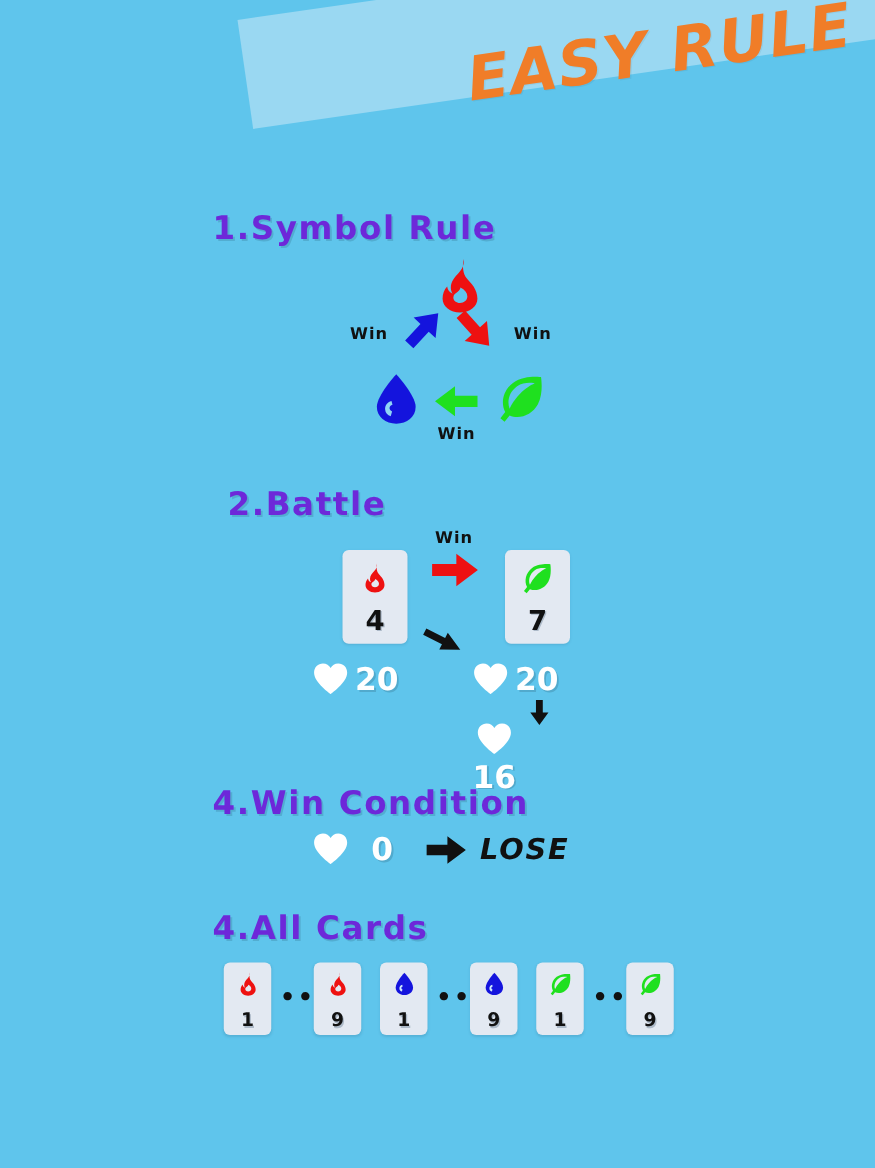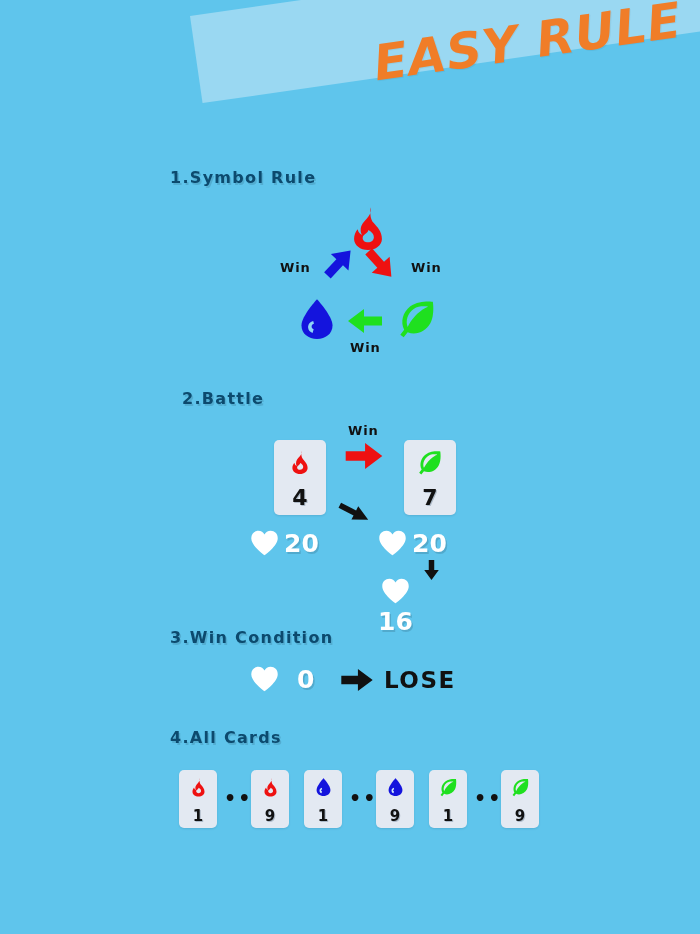"1.Symbol Rule" .section-heading { color: #0c4a6e -> #6d28d9; font-size: 16px -> 26px }
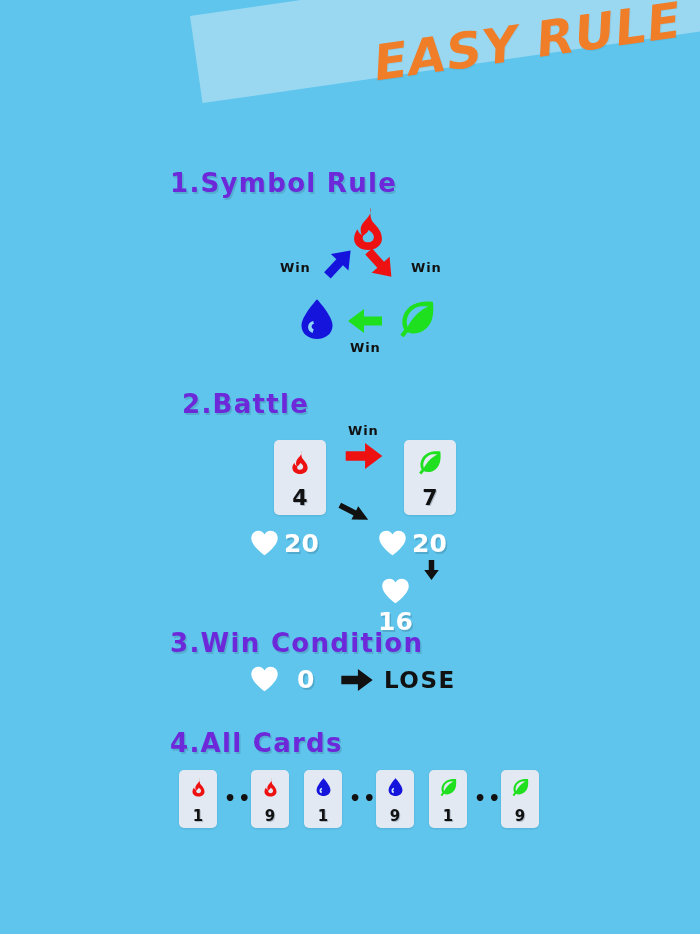"3.Win Condition" div.section-heading { text: 3.Win -> 4.Win }
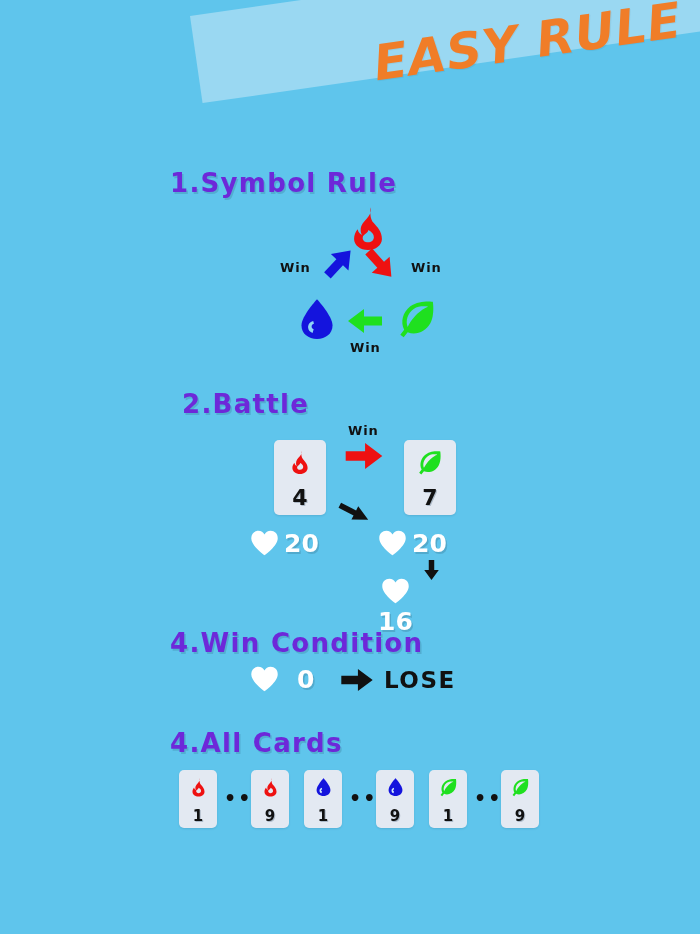"LOSE" div { font-style: none -> italic }
